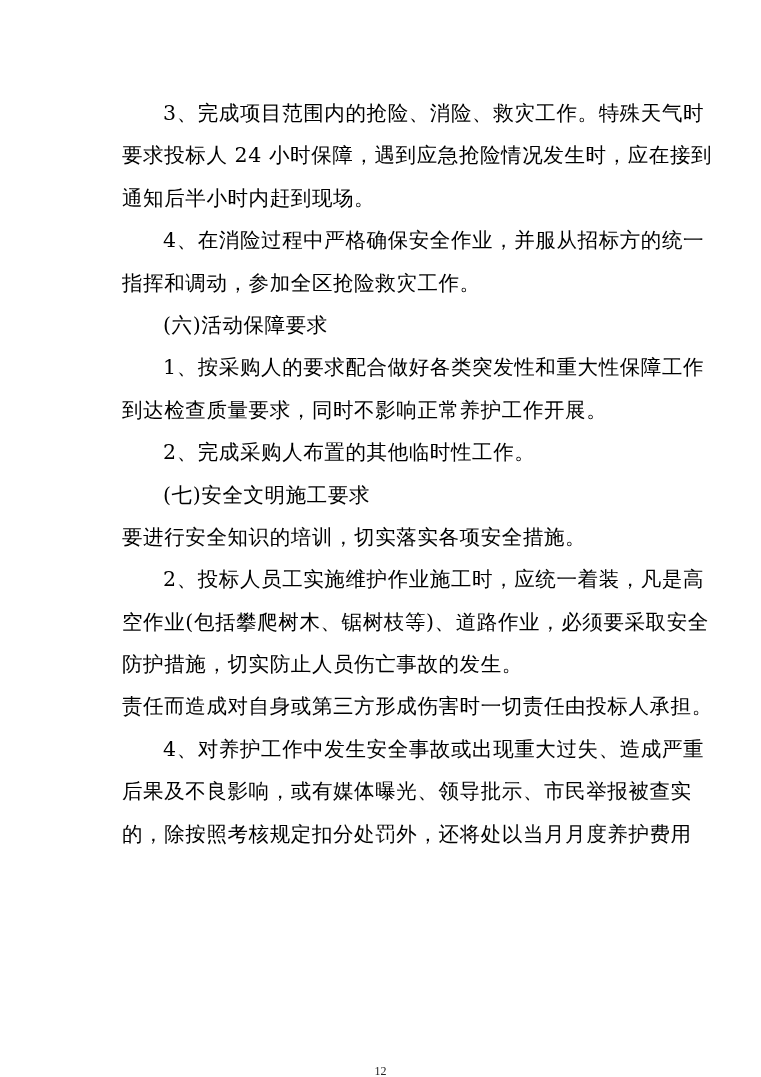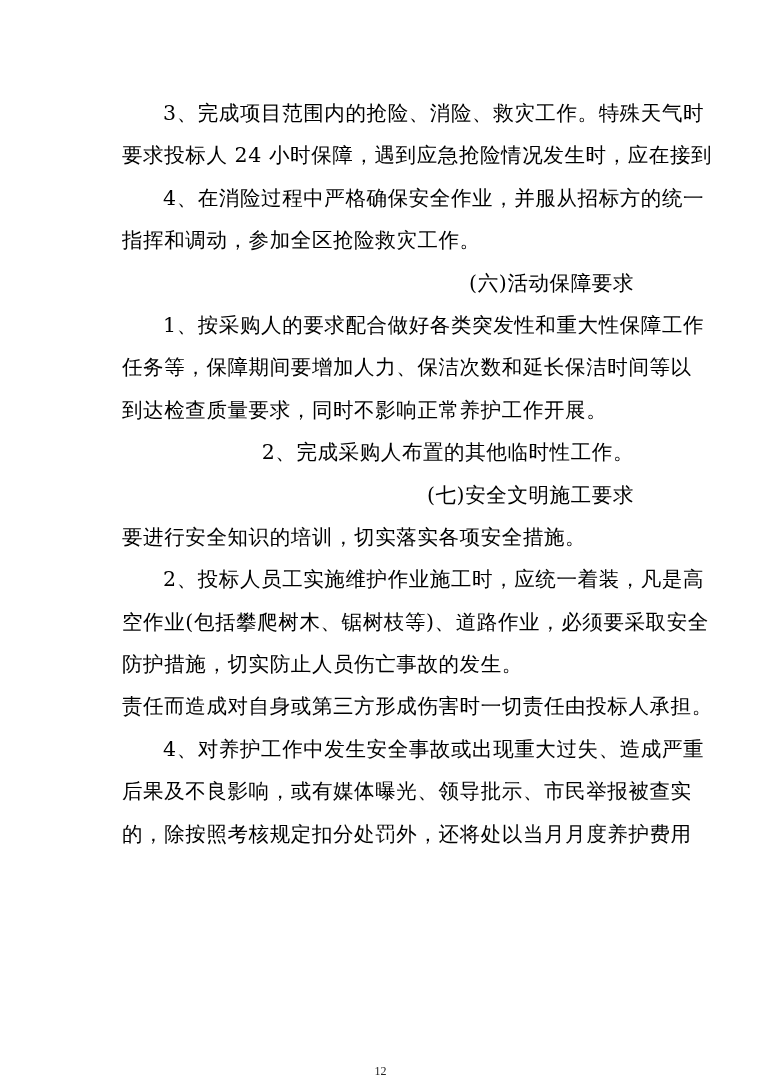"通知后半小时内赶到现场。" div.line { html: none -> <div>通知后半小时内赶到现场。</div> }
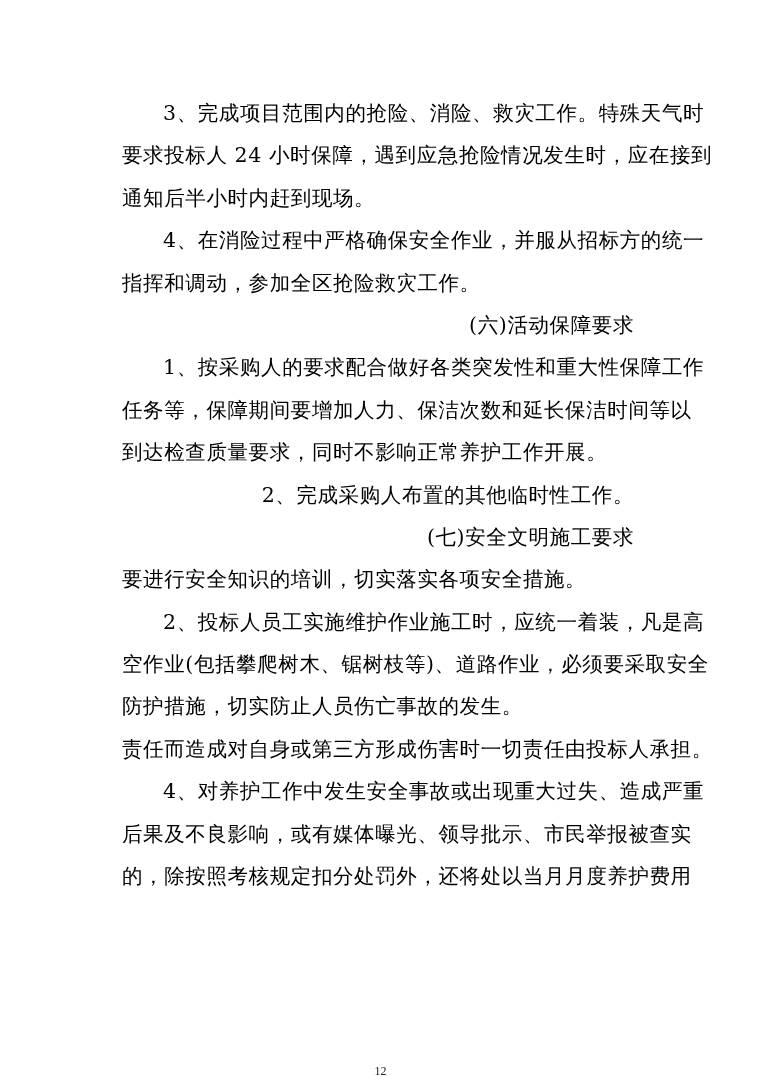"(六)活动保障要求" .line.indent { text-align: right -> none }
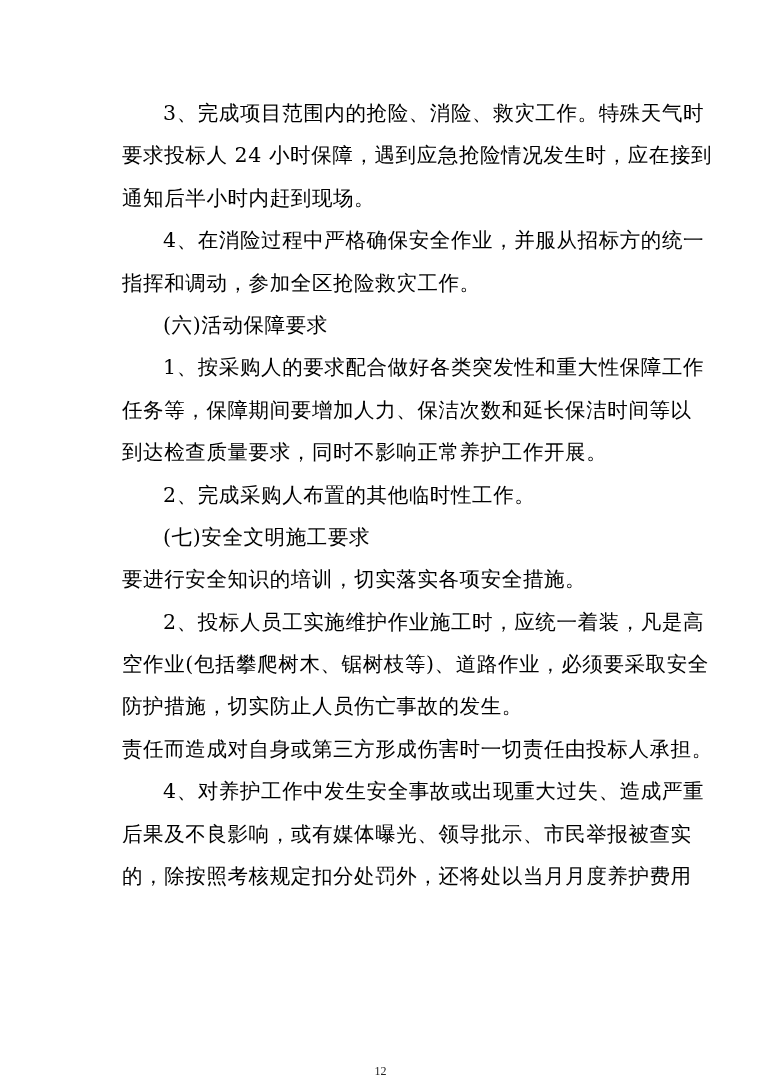"任务等，保障期间要增加人力、保洁次数和延长保洁时间等以" div.line { html: <div>任务等，保障期间要增加人力、保洁次数和延长保洁时间等以</div> -> none }
